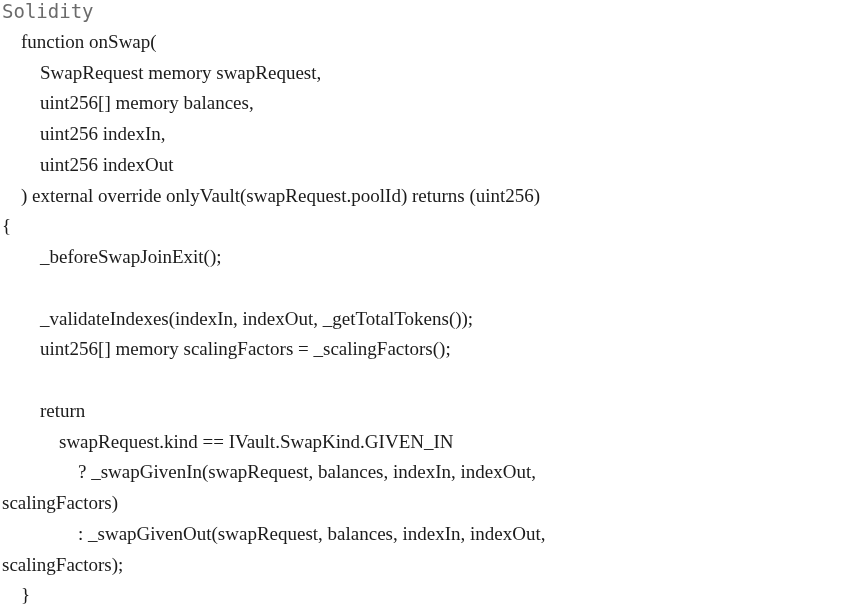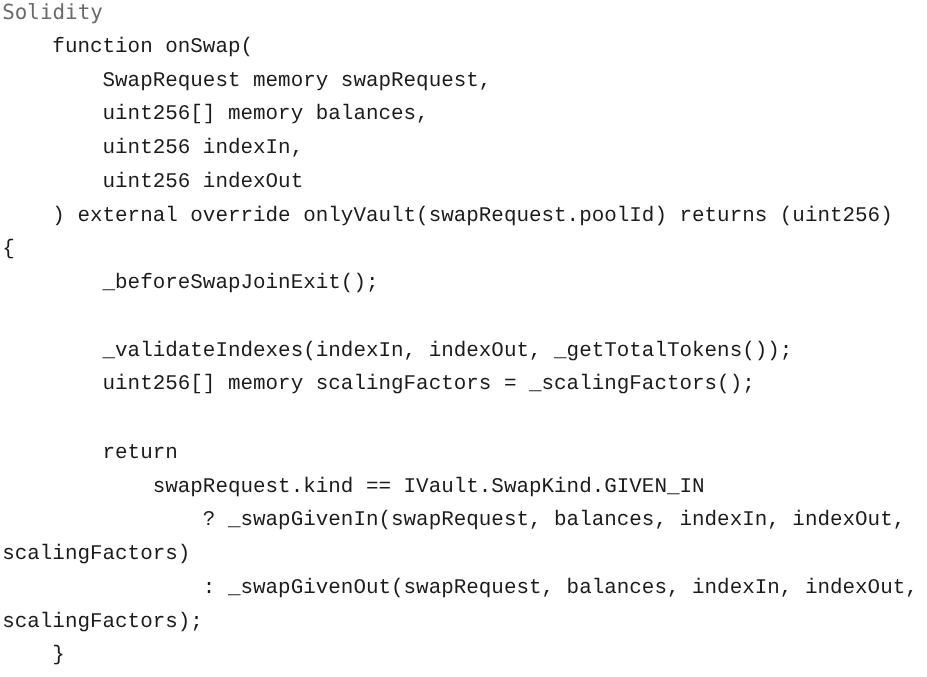"function onSwap(" .code-block { font-family: Liberation Mono, monospace -> Liberation Serif, serif }
